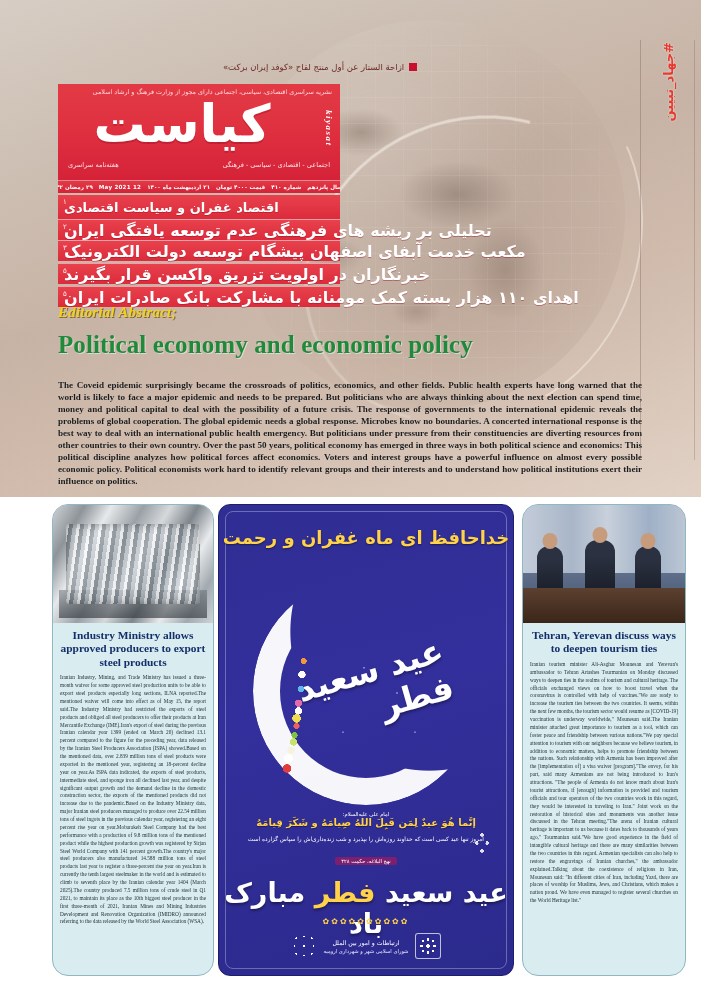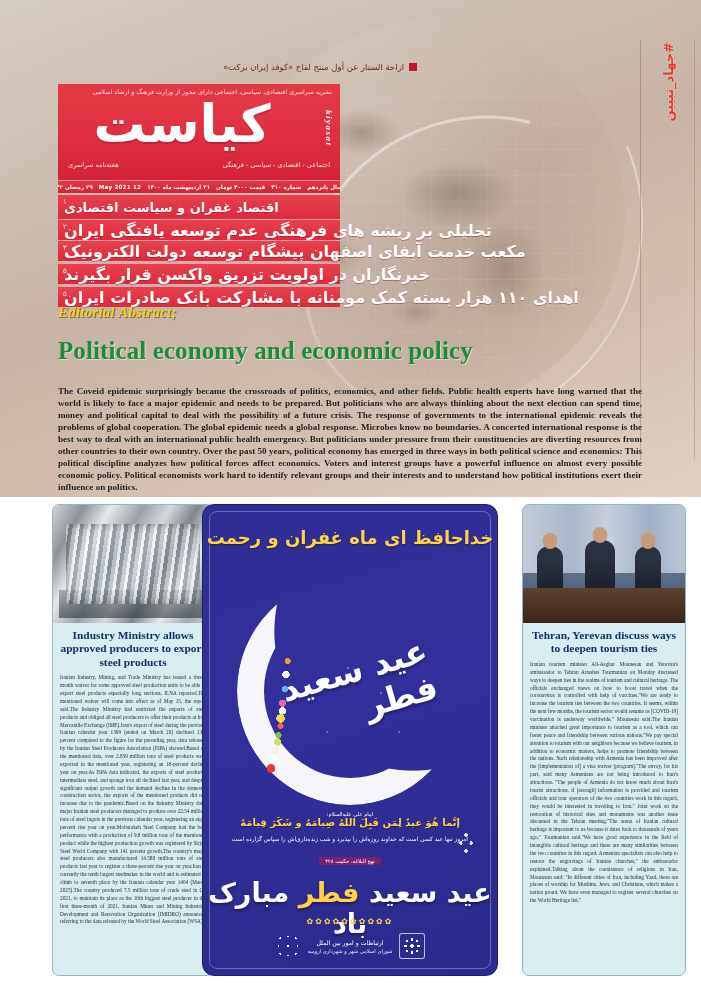"Political economy and economic policy" .edit-title { margin-top: 16px -> 10px }
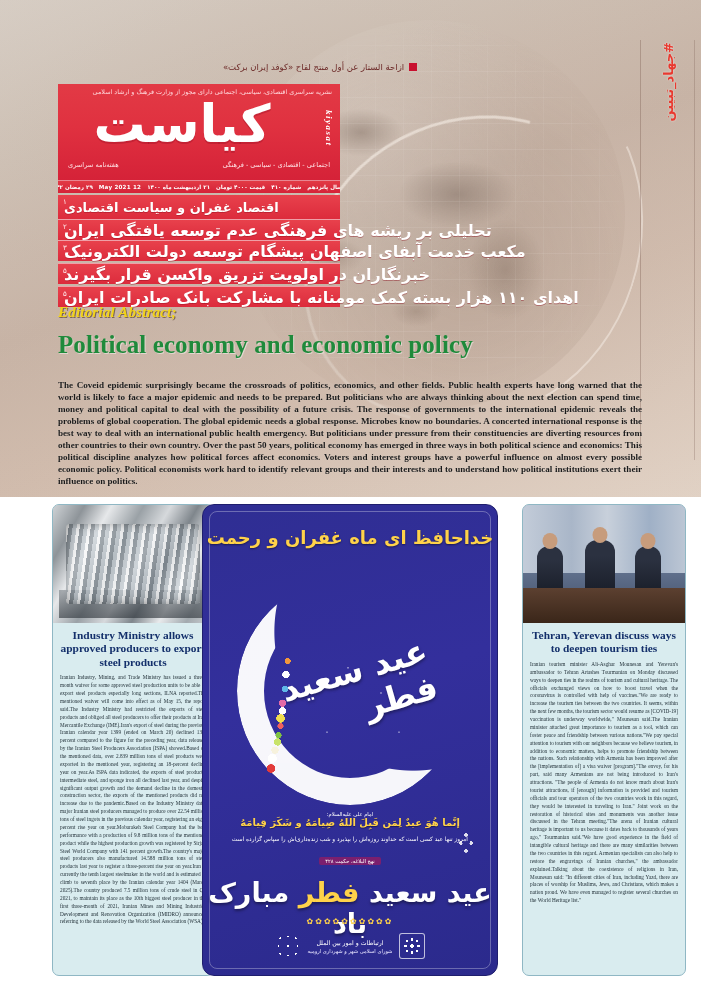"خداحافظ ای ماه غفران و" .poster { left: 202px -> 218px }
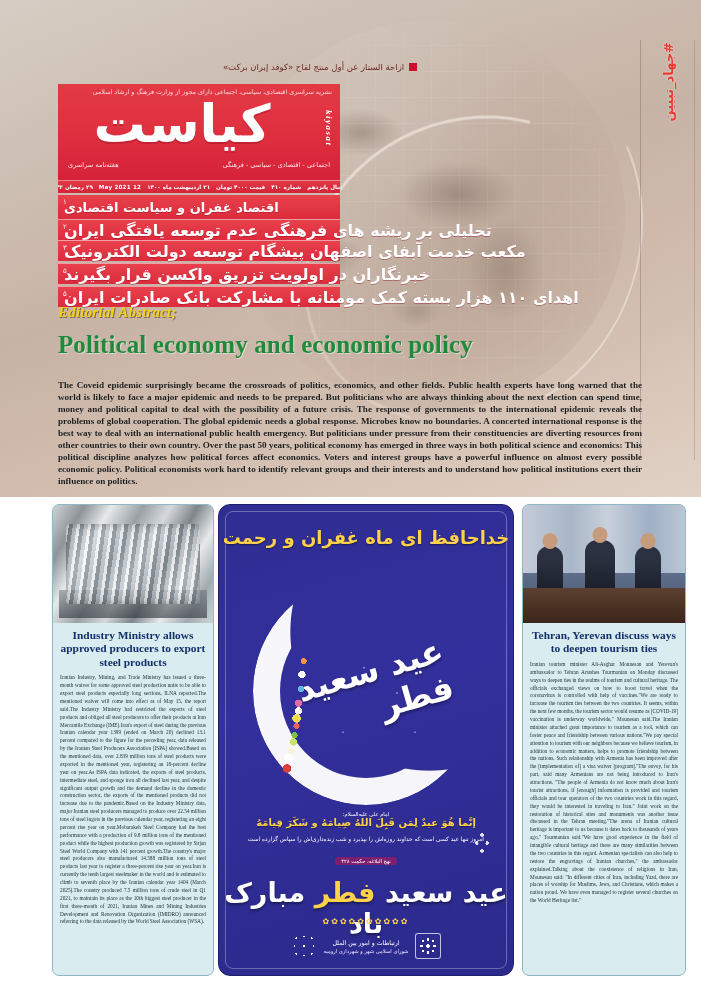"Industry Ministry allows approved" .card { border-radius: 7px -> 16px }
